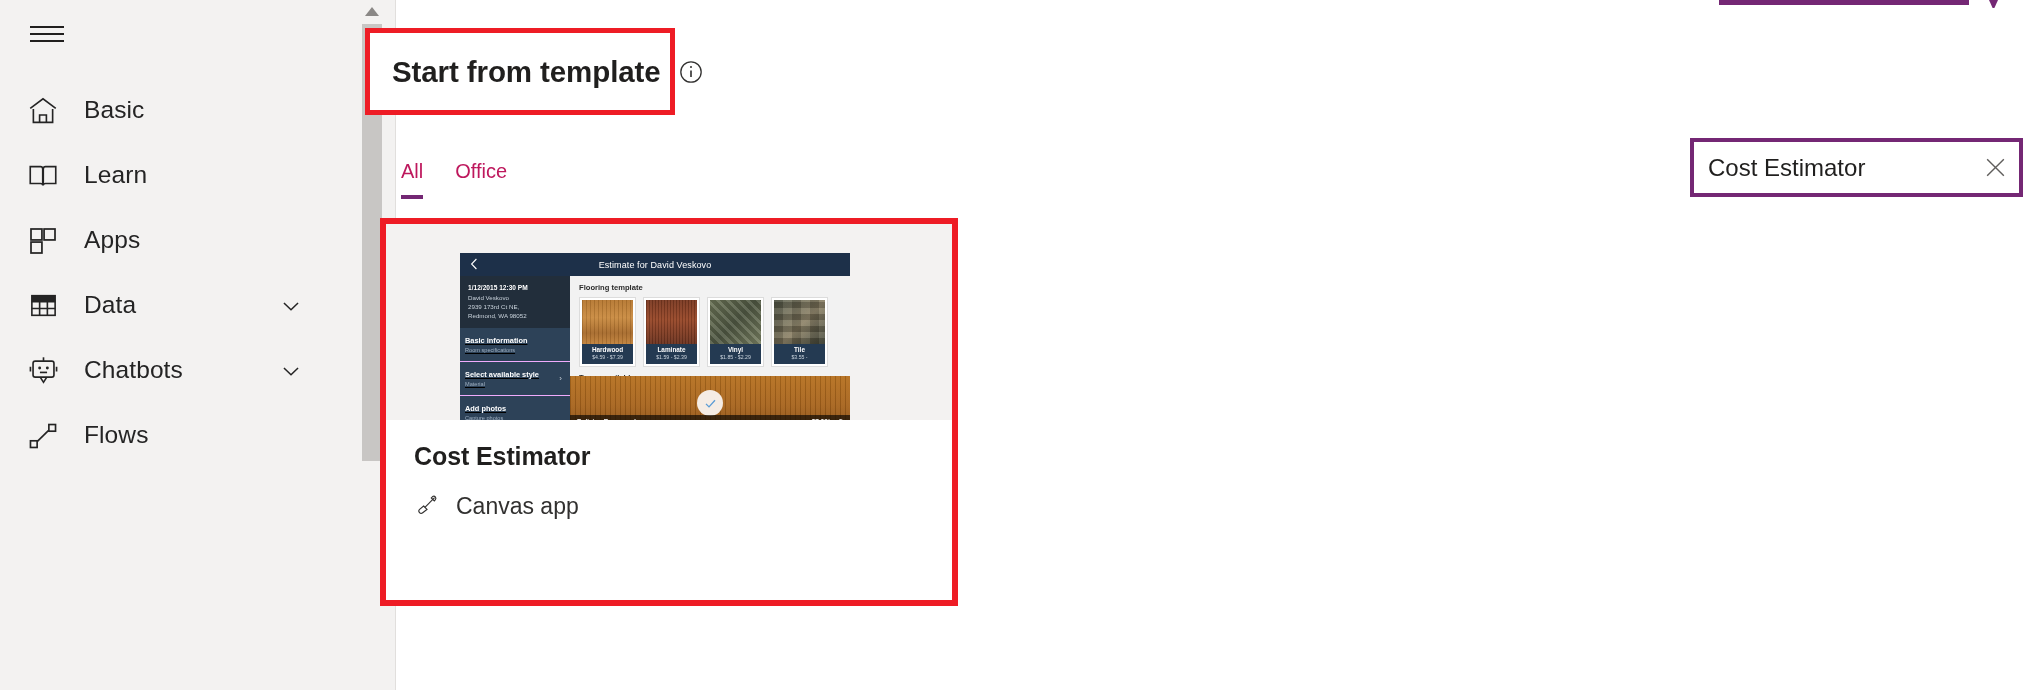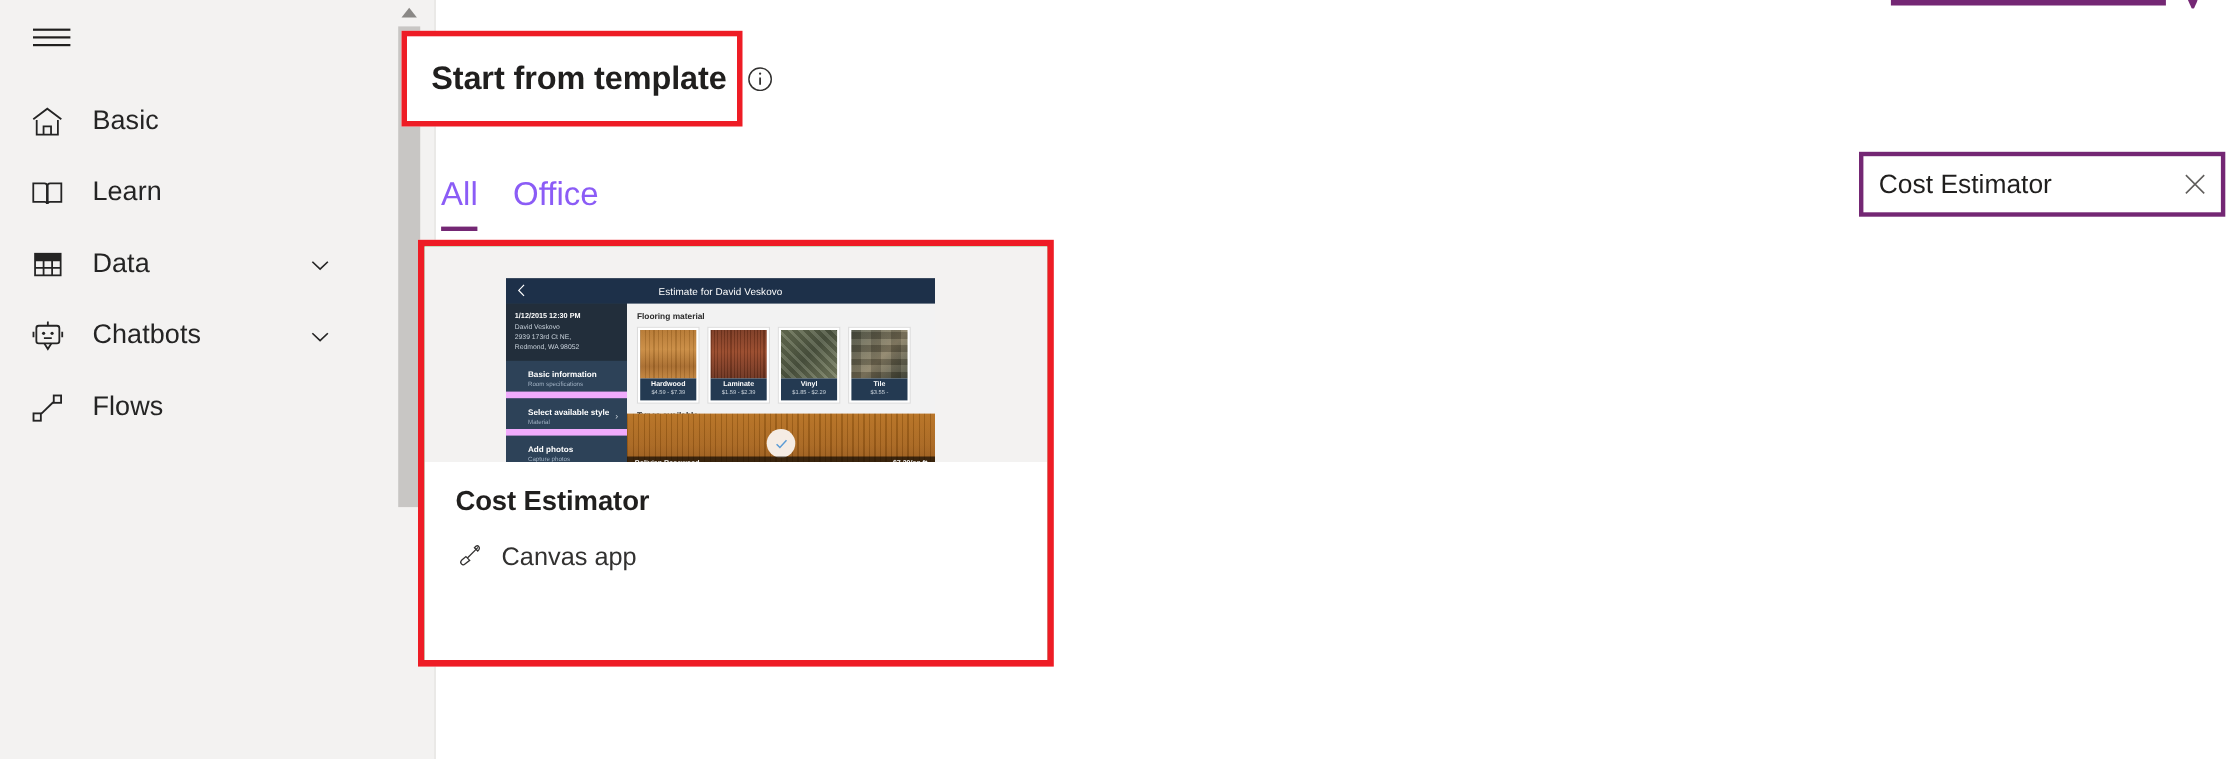"All" .tab { color: #8b5cf6 -> #be185d; font-size: 30px -> 20px }
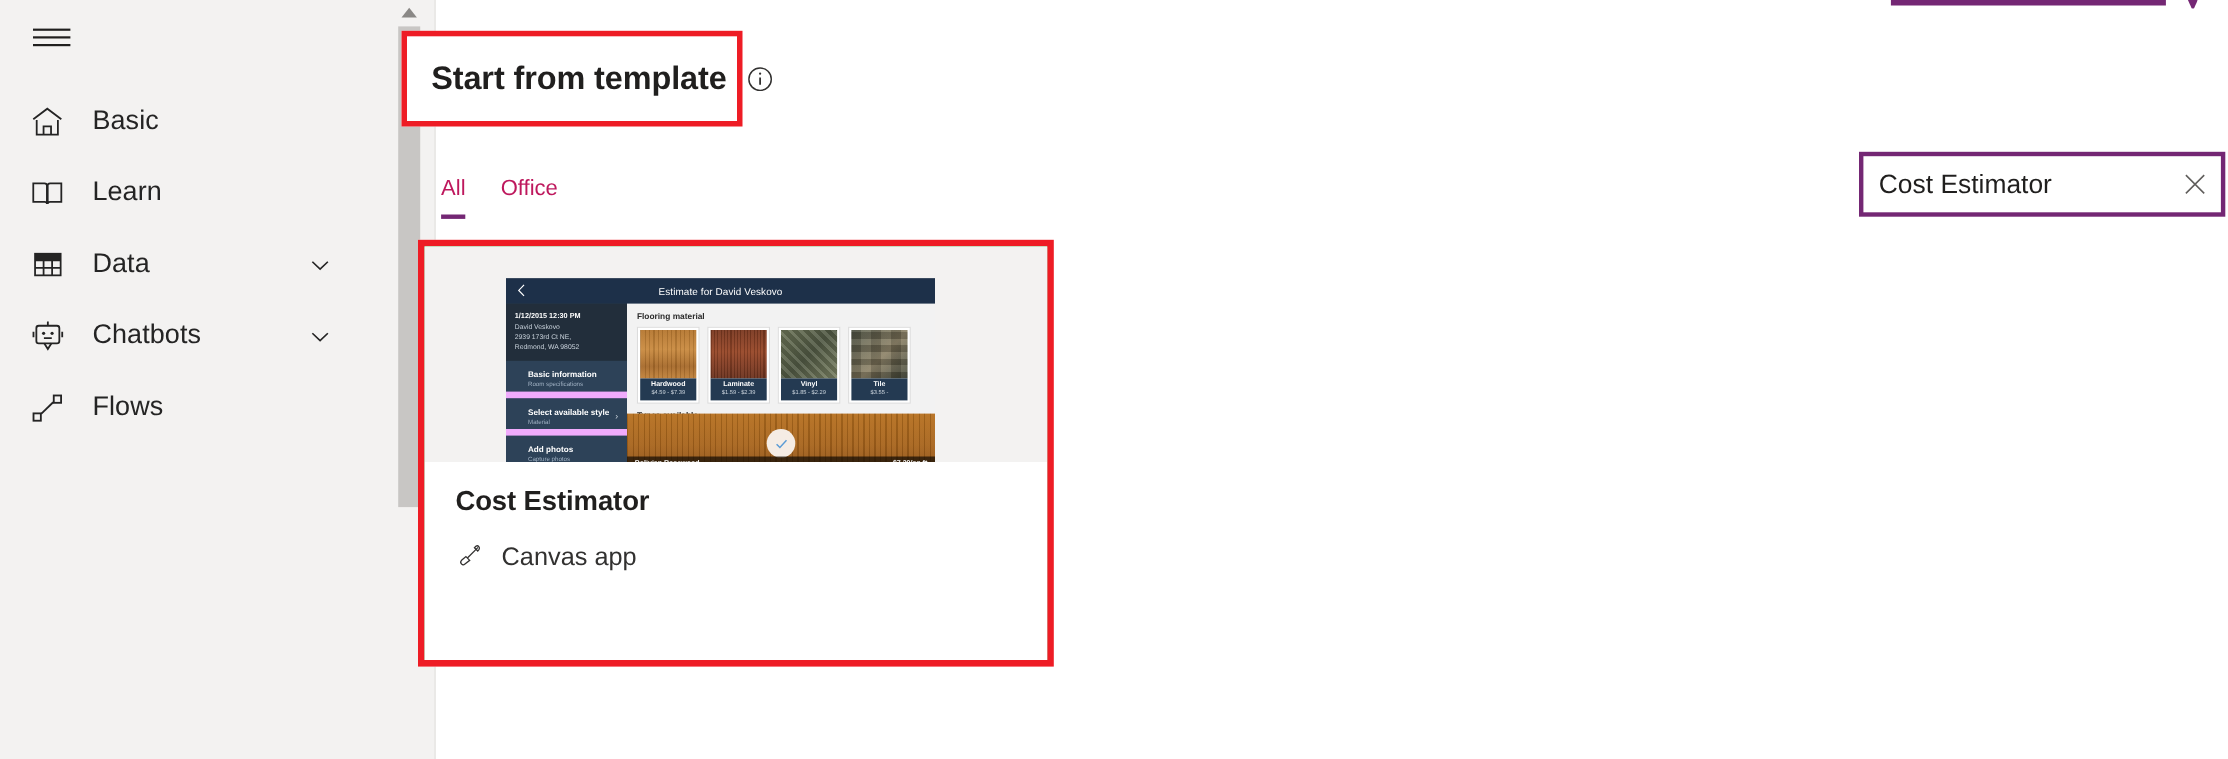"Apps" li.nav-item { html: none -> <li> <span> <svg> <rect></rect> <rect></rect> <rect></rect> </svg> </span> <span>Apps</span> </li> }
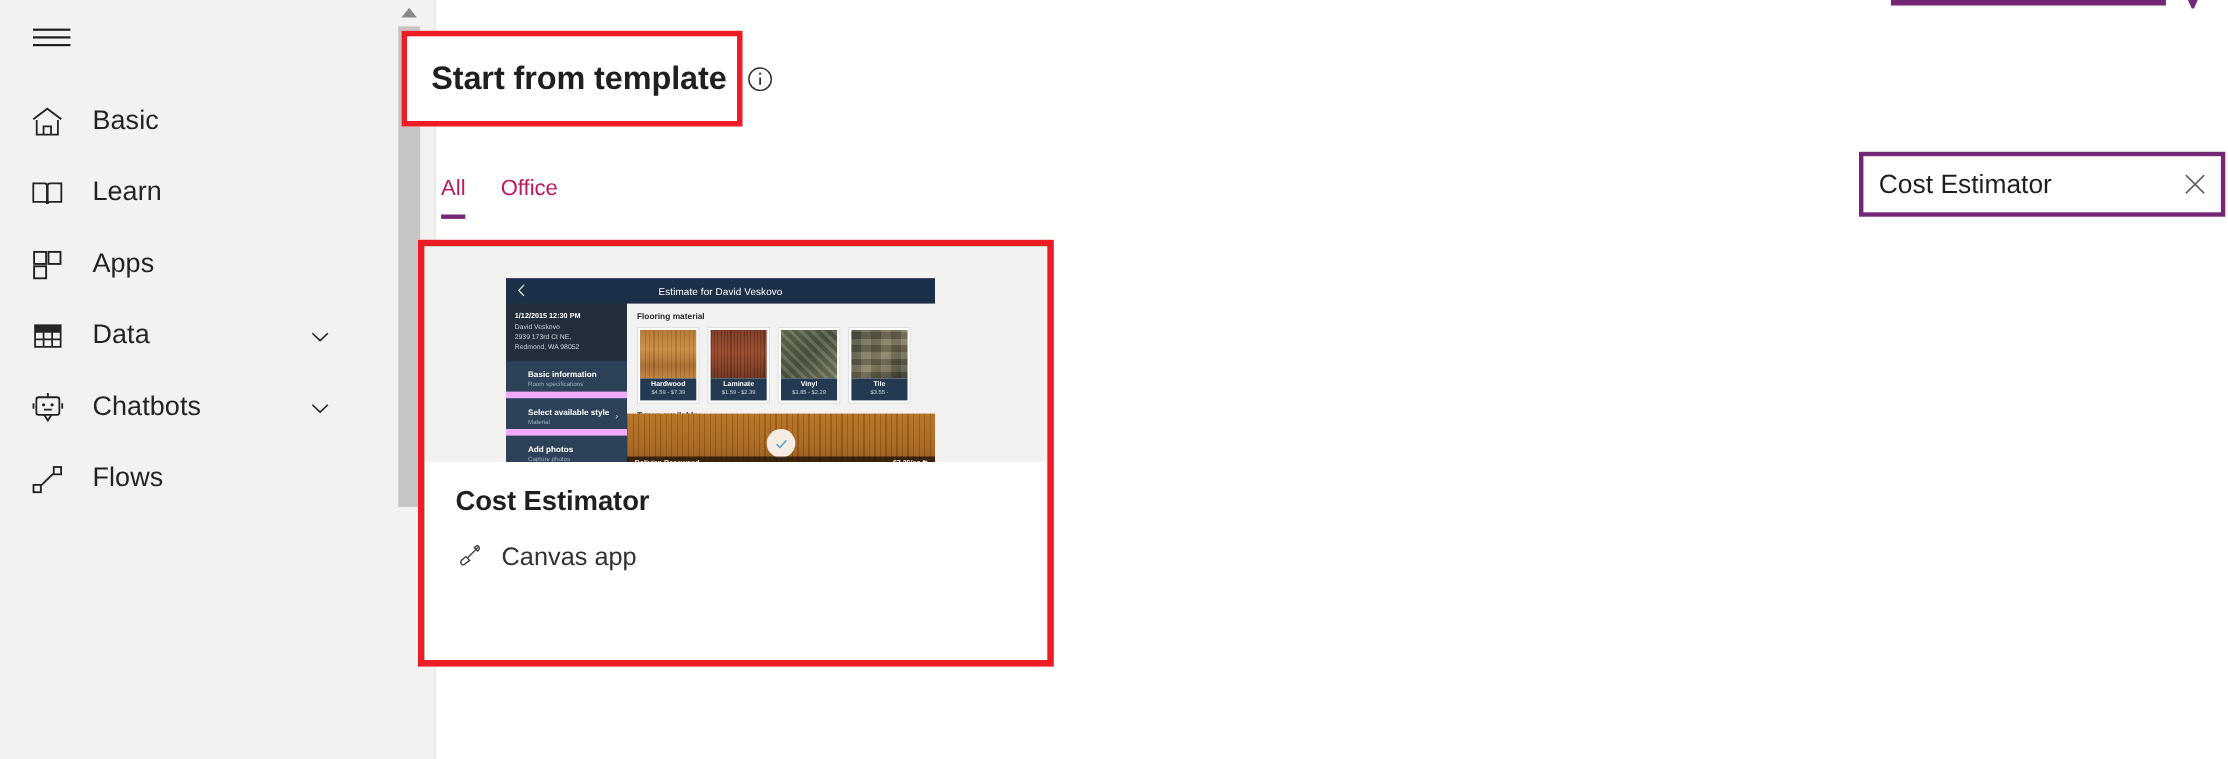"Flooring material" div.mock-sec-label { text: material -> template }
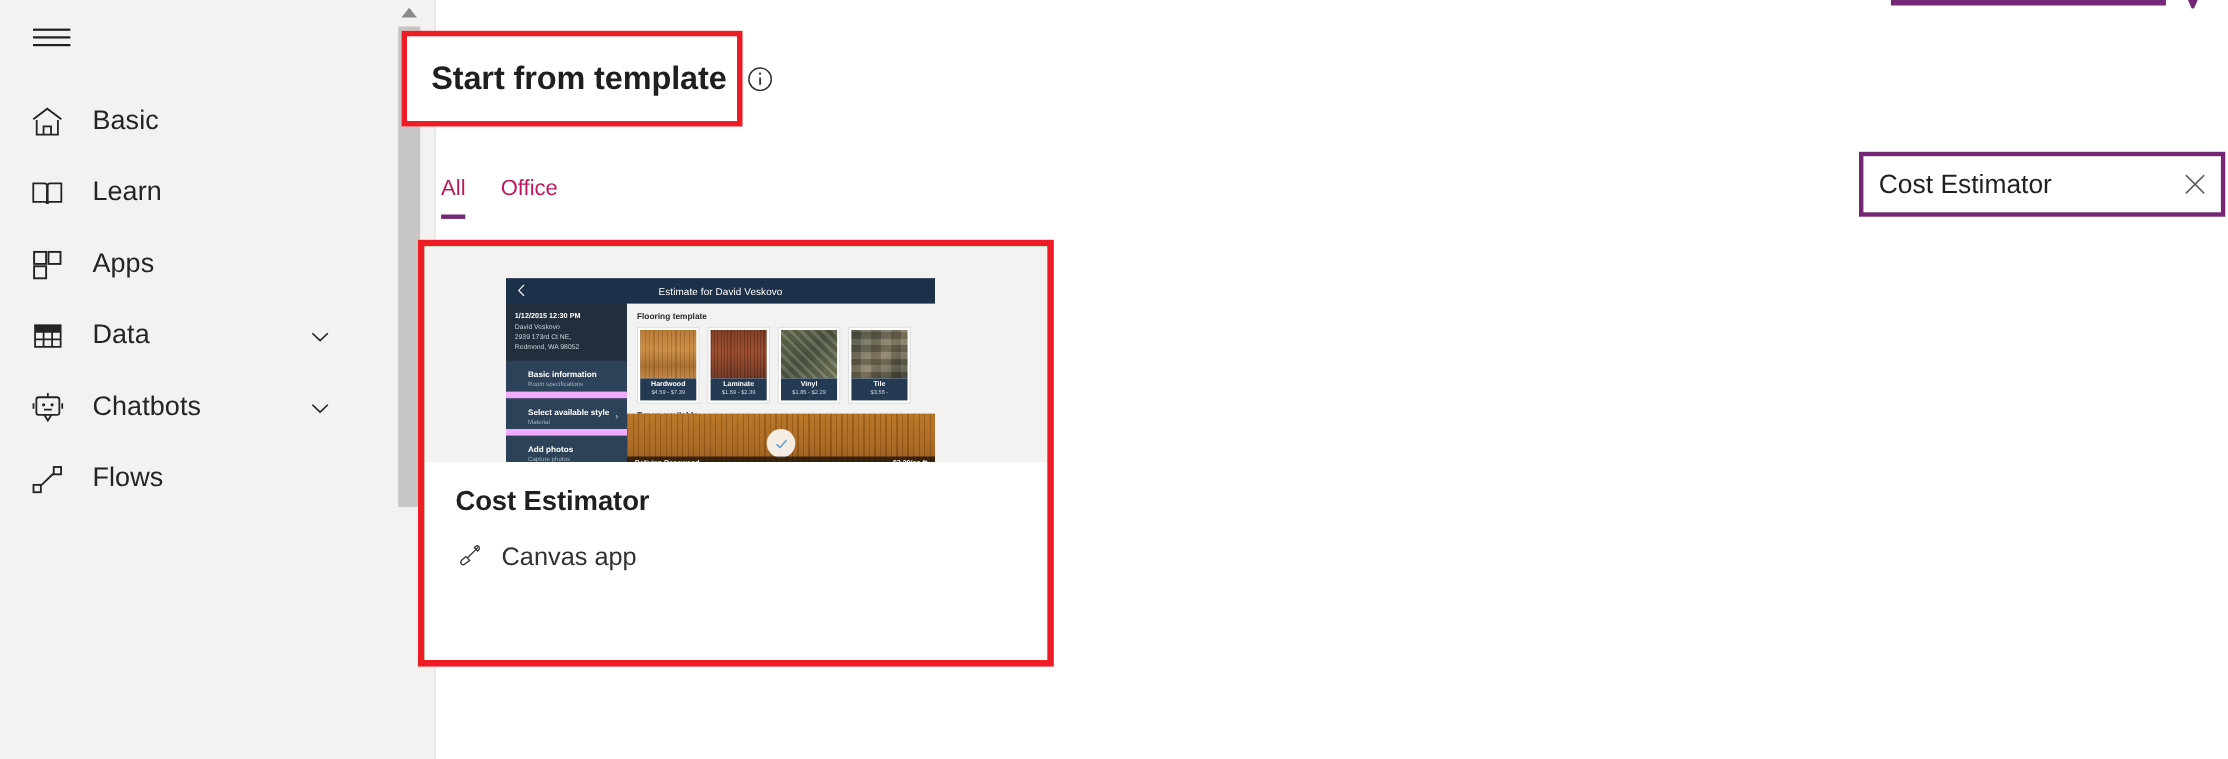"Basic information" .mock-menu-item { border-bottom: 6px solid #f0abfc -> 1px solid #f0abfc; padding: 8px 8px 8px 20px -> 8px 8px 8px 5px; text-decoration: none -> underline }
